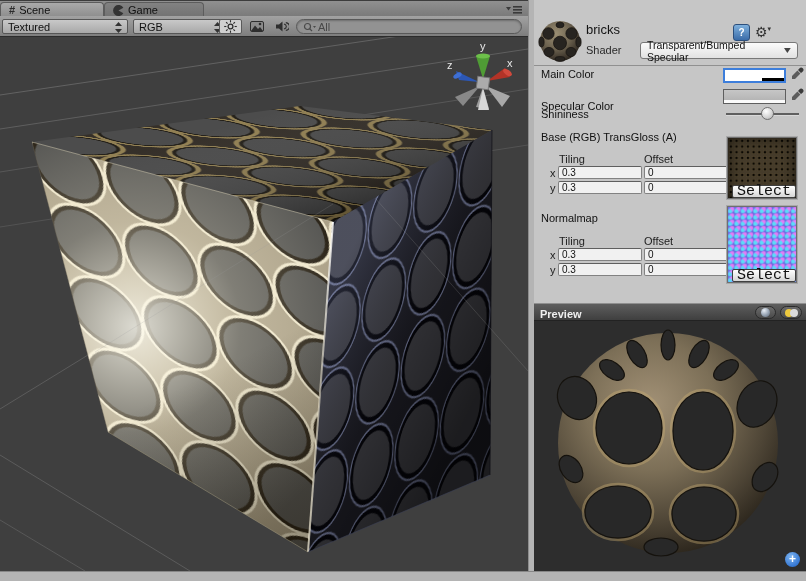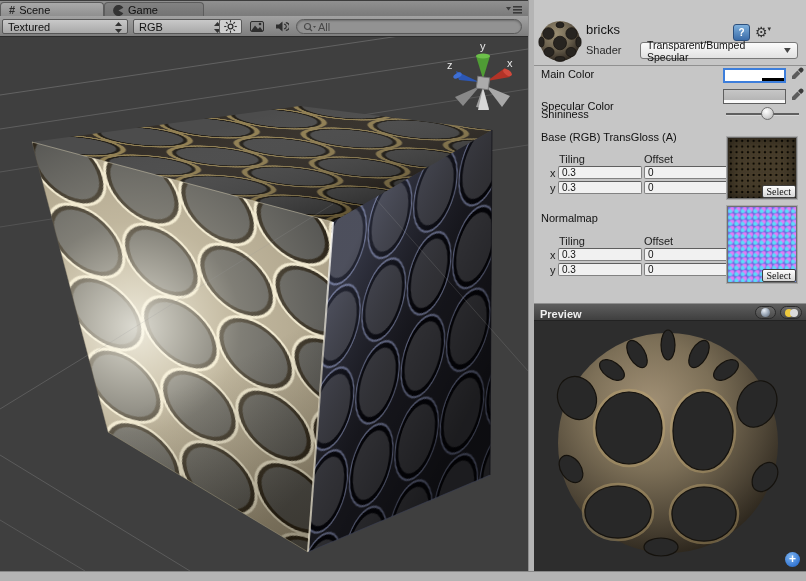"Select" .select-btn { font-family: Liberation Serif, serif -> Liberation Mono, monospace; font-size: 10px -> 15px }
